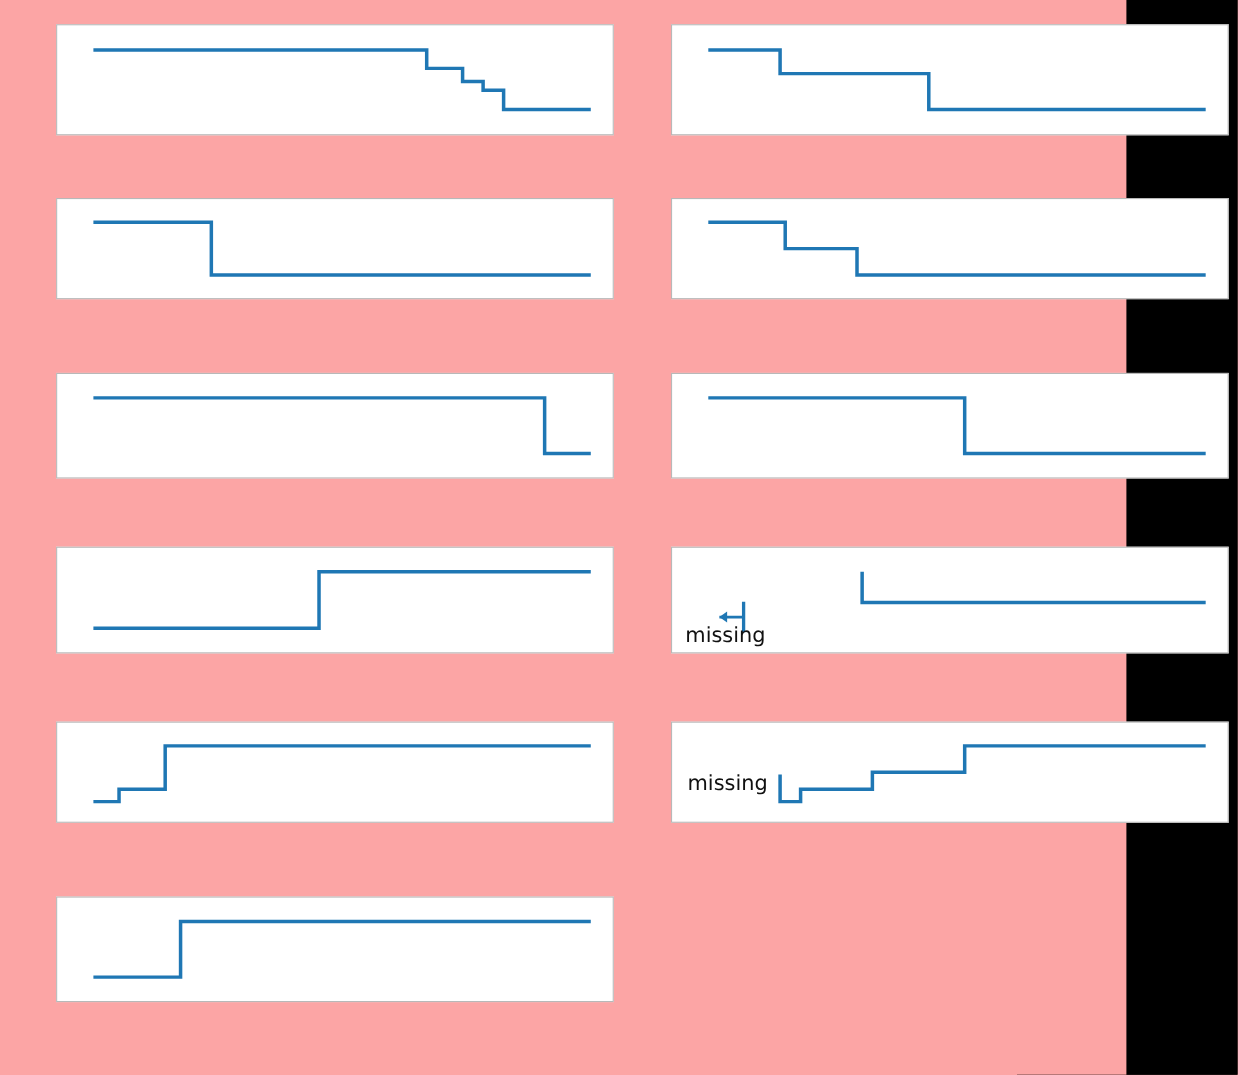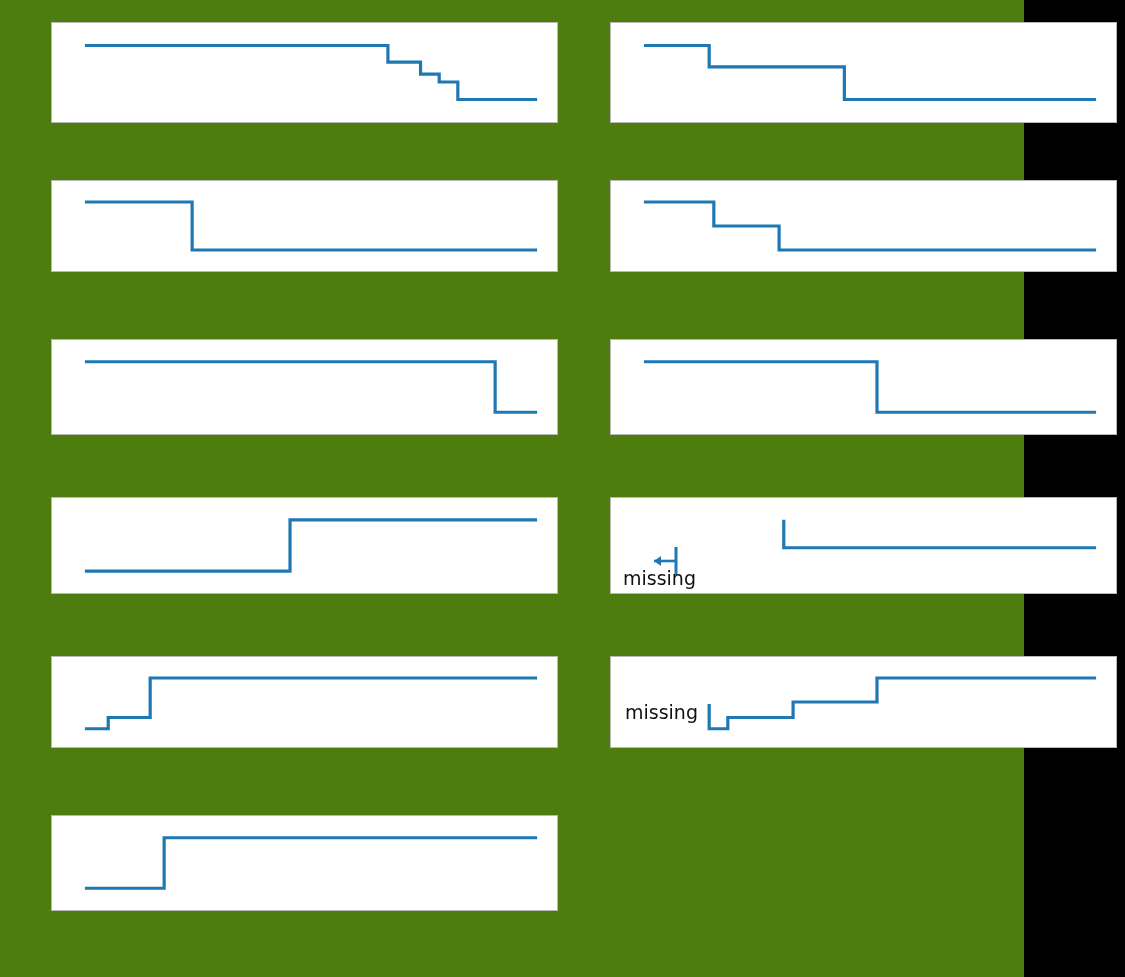"missing" #figure { background: #4d7c0f -> #fca5a5 }
